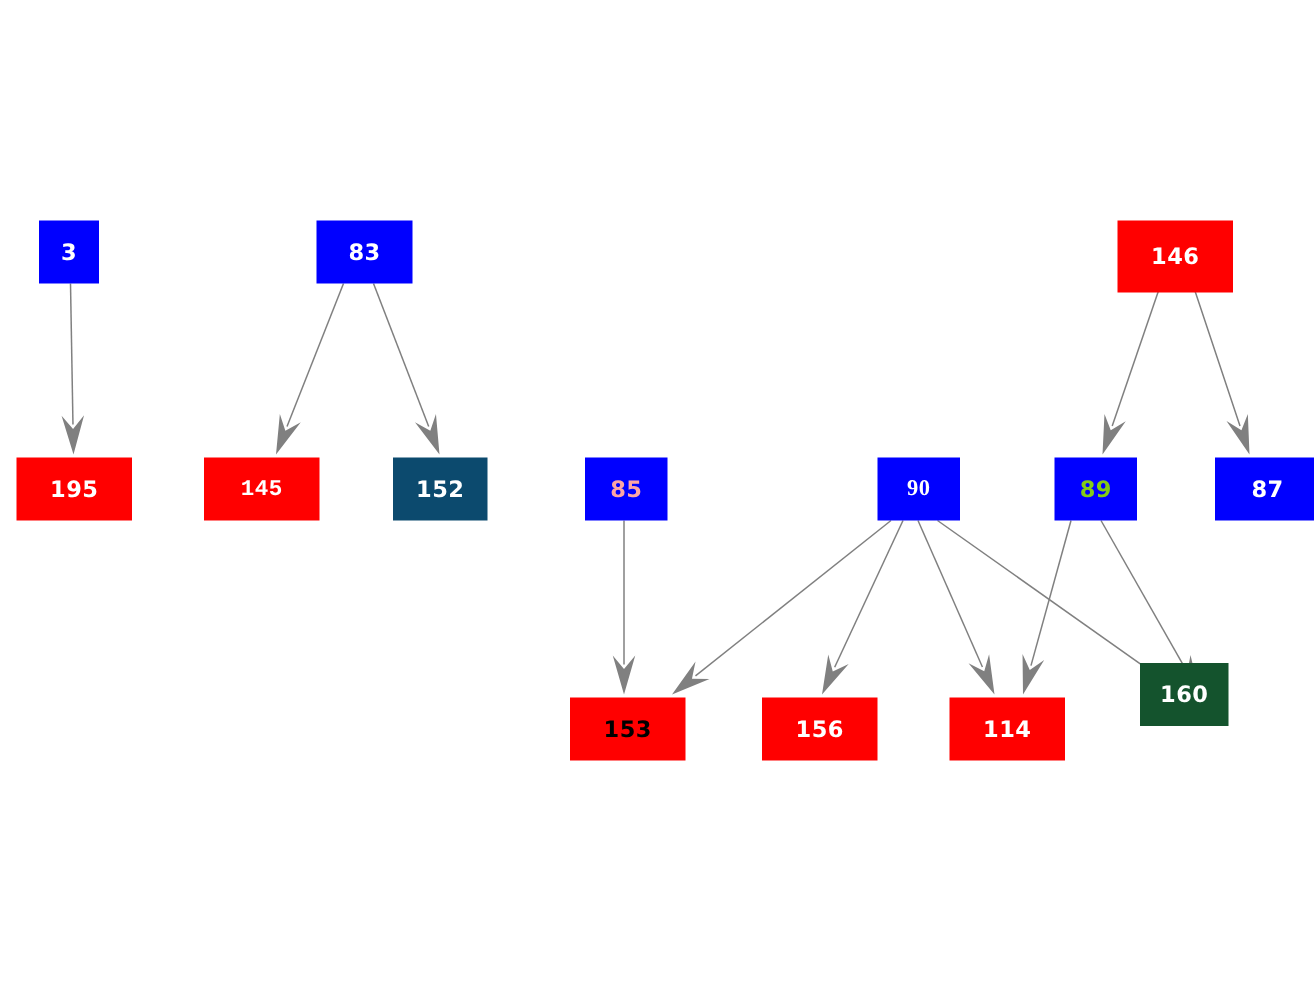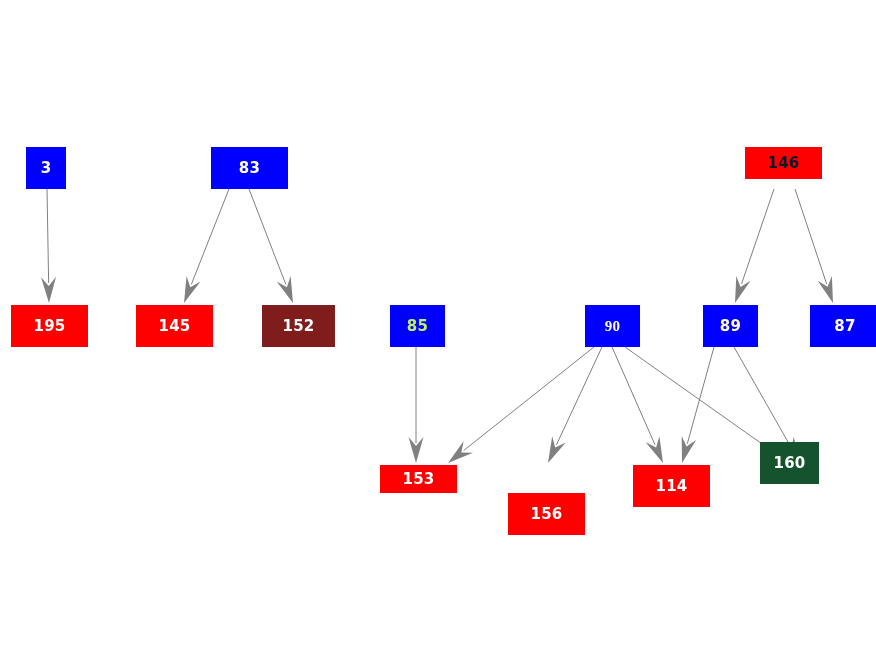"83" div.gnode { width: 77px -> 64px }
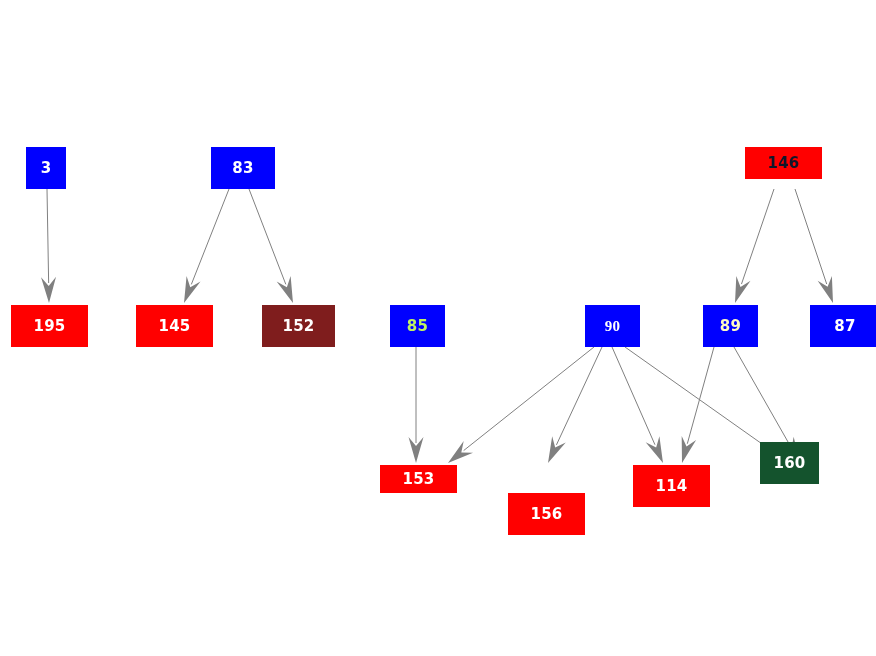"146" div.gnode { color: #0f172a -> #ffffff; height: 32px -> 48px }
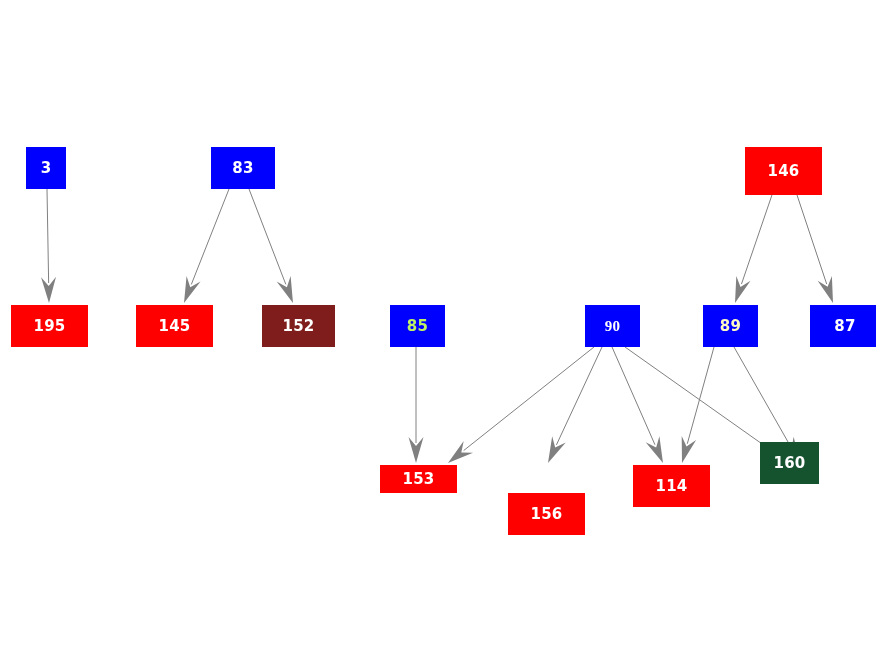"145" div.gnode { font-family: none -> Liberation Mono, monospace }
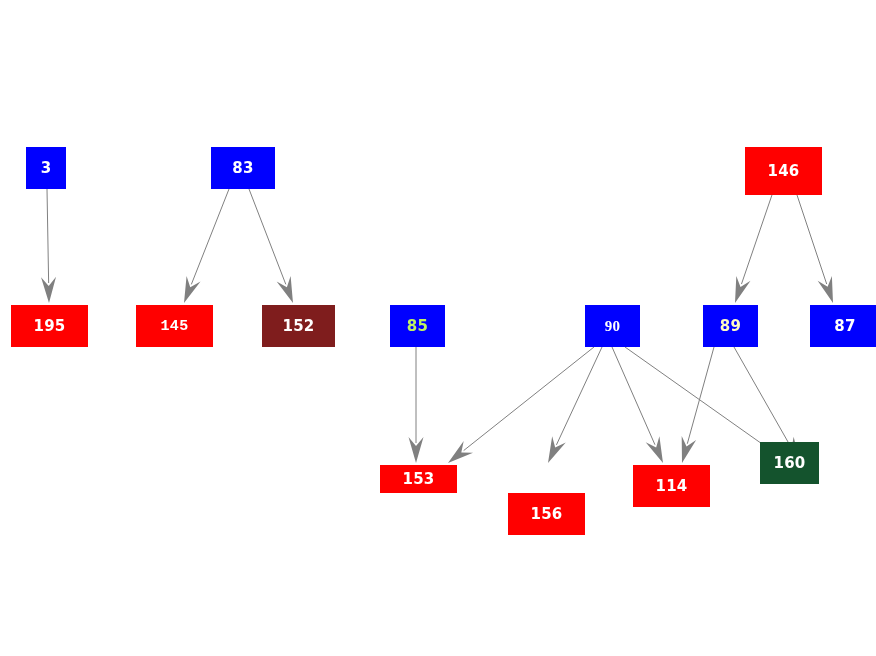"152" div.gnode { background: #7f1d1d -> #0c4a6e; width: 73px -> 63px }
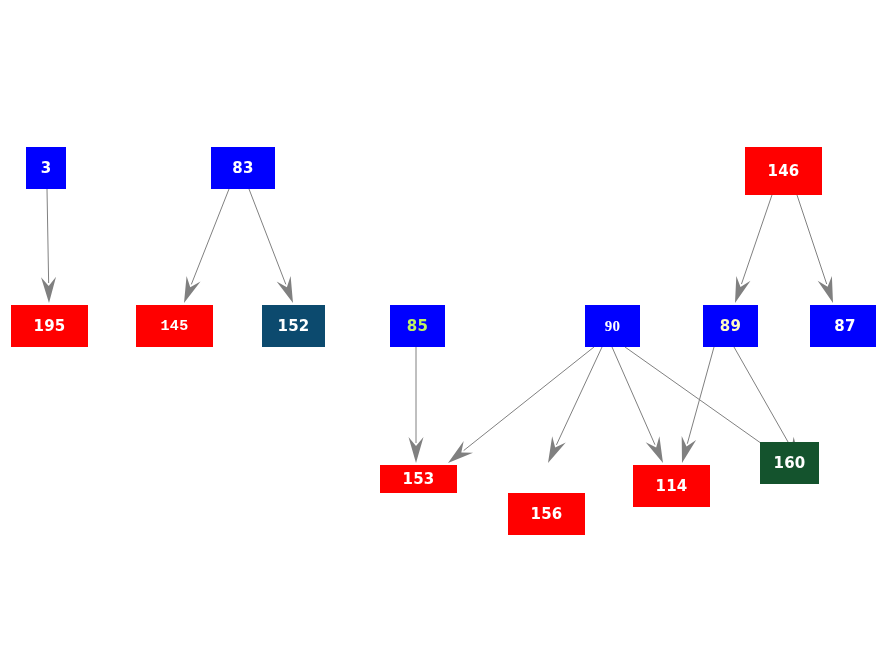"85" div.gnode { color: #bef264 -> #fca5a5 }
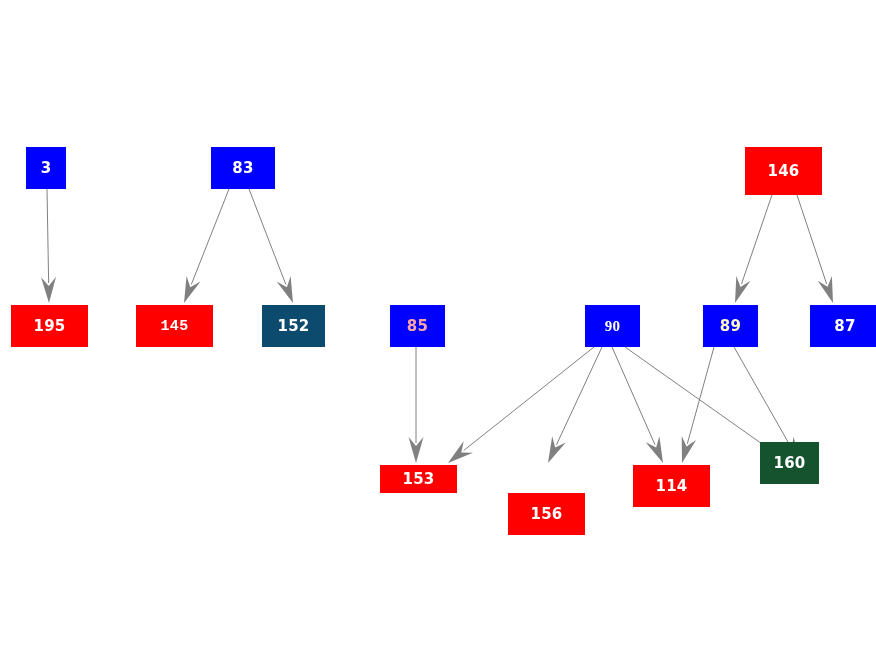"89" div.gnode { color: #fef9c3 -> #84cc16 }
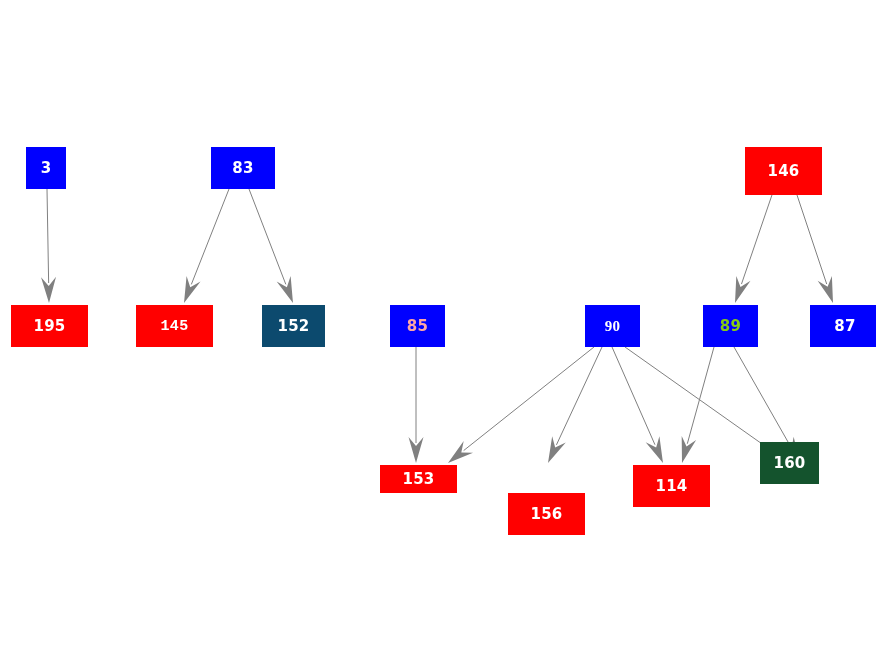"153" div.gnode { color: #ffffff -> #000000; height: 28px -> 42px }
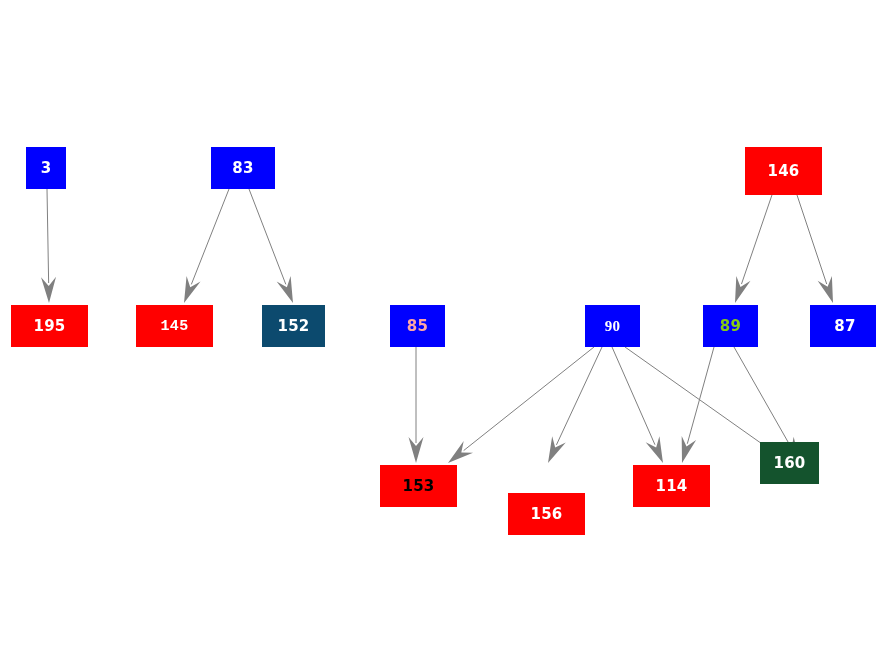"156" div.gnode { margin-top: 28px -> none }
